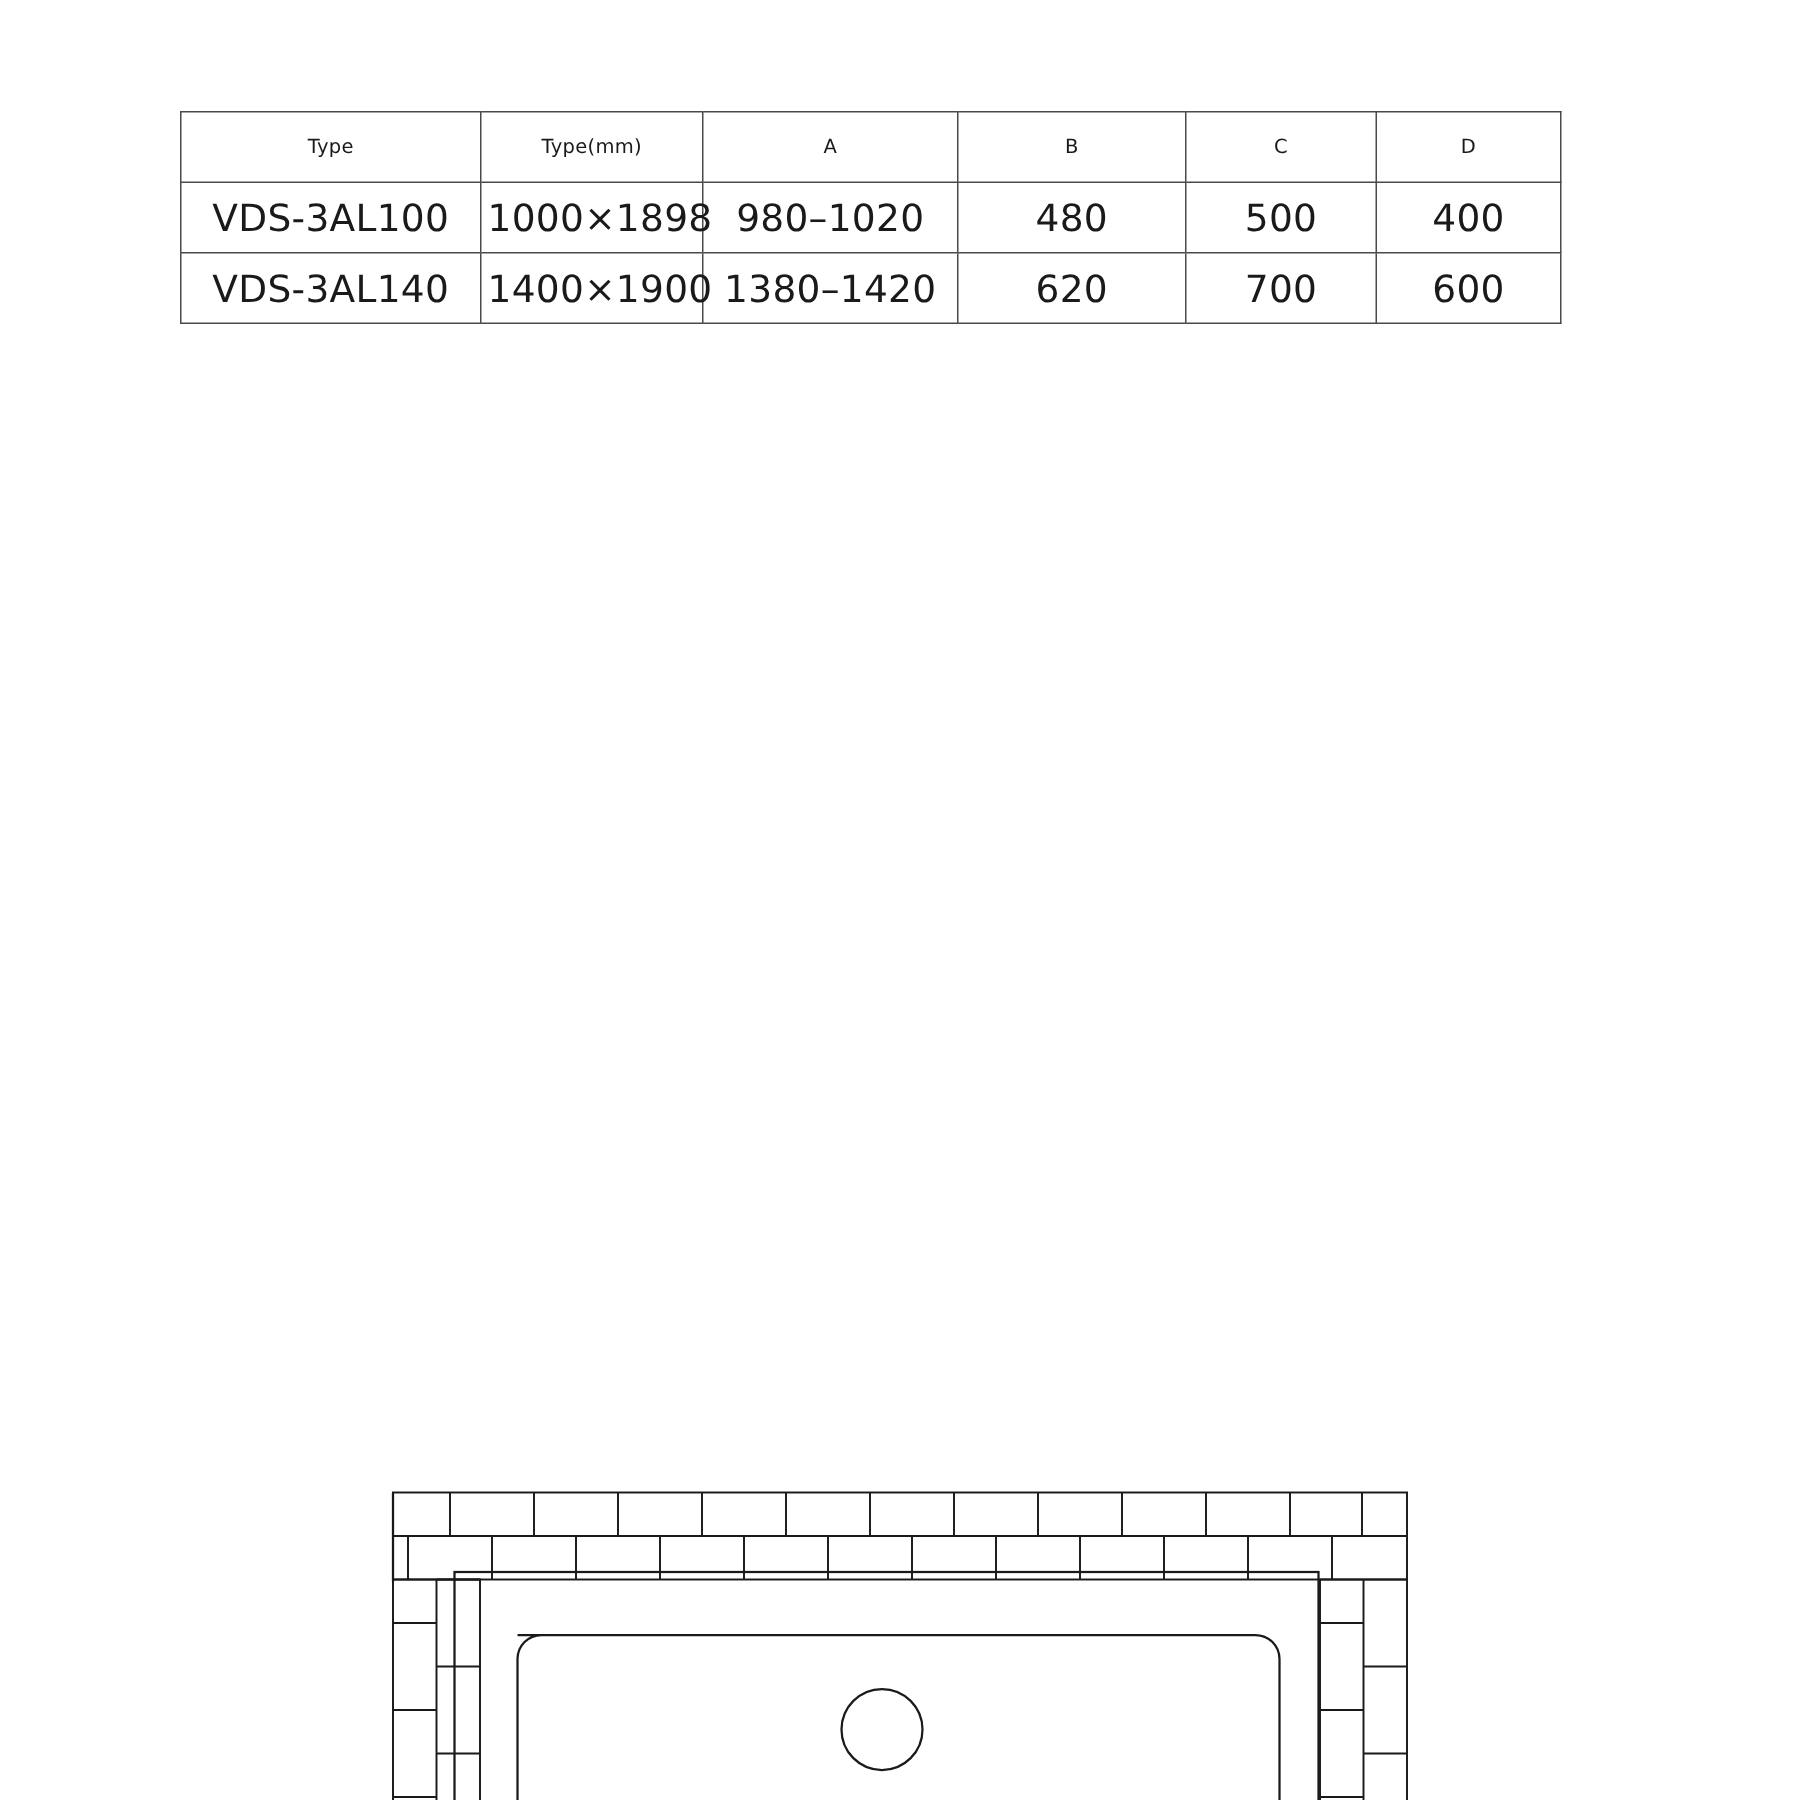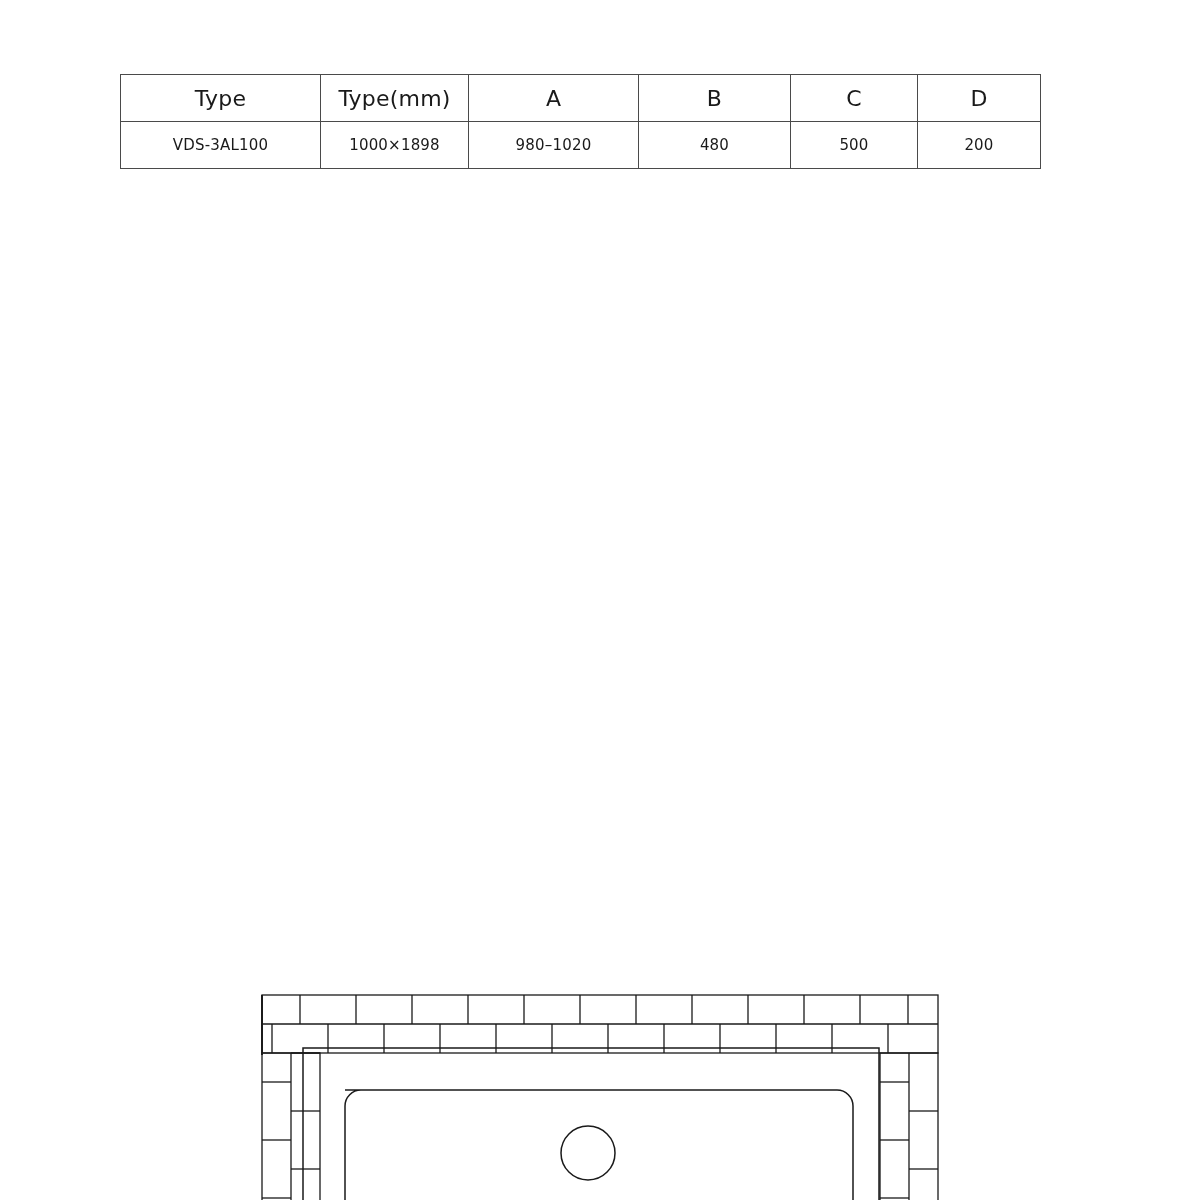"Type" table.spec th { font-size: 22px -> 13px }
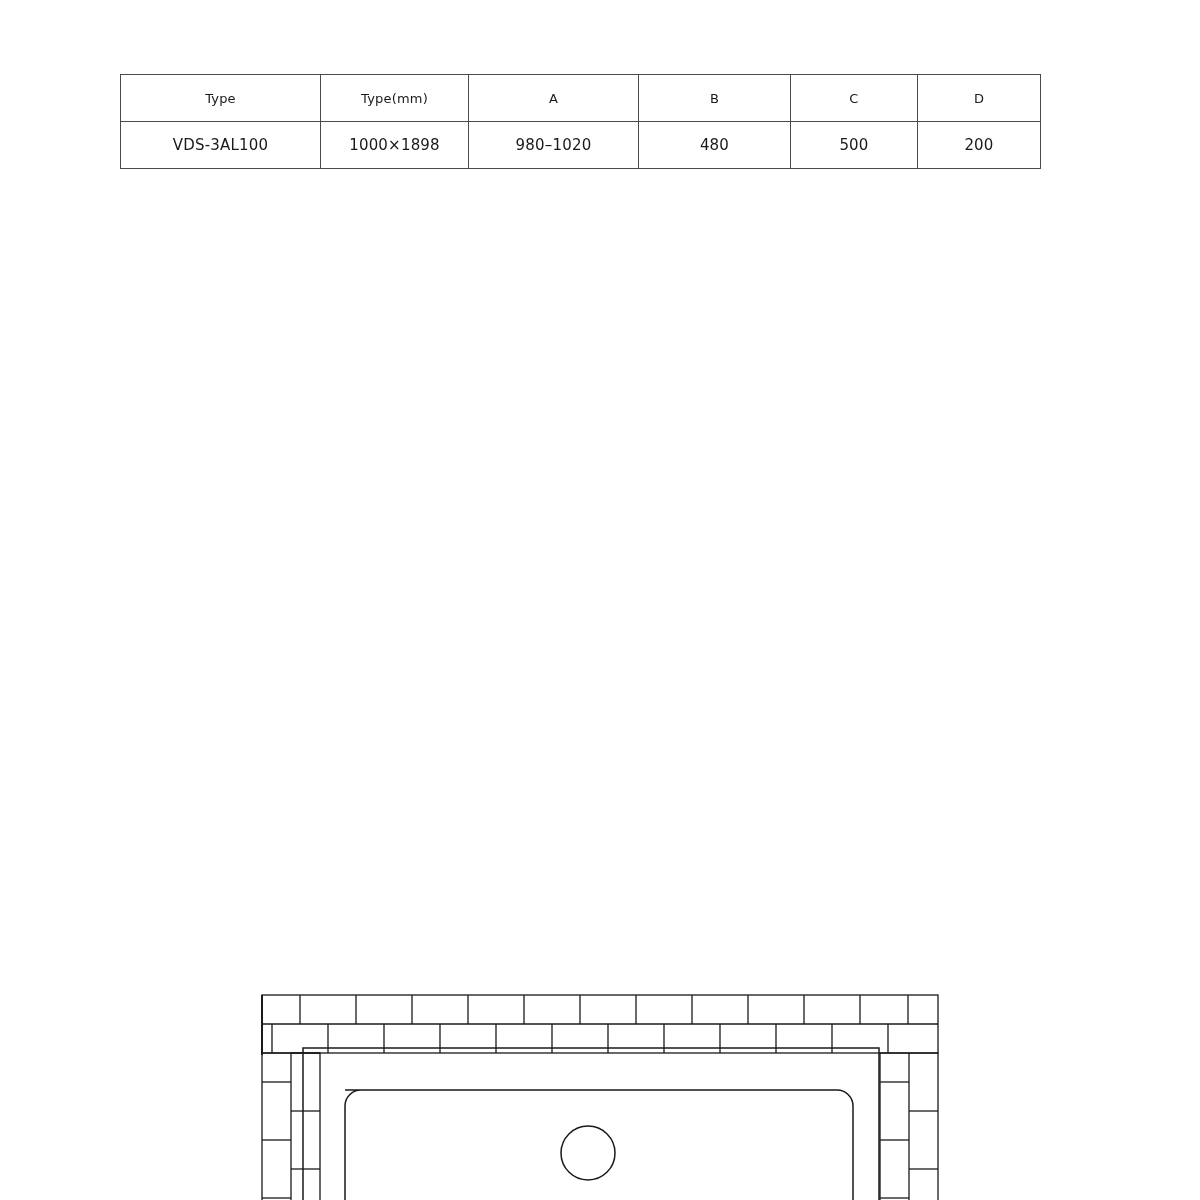"VDS-3AL100" table.spec th, table.spec td { font-size: 15px -> 25px }
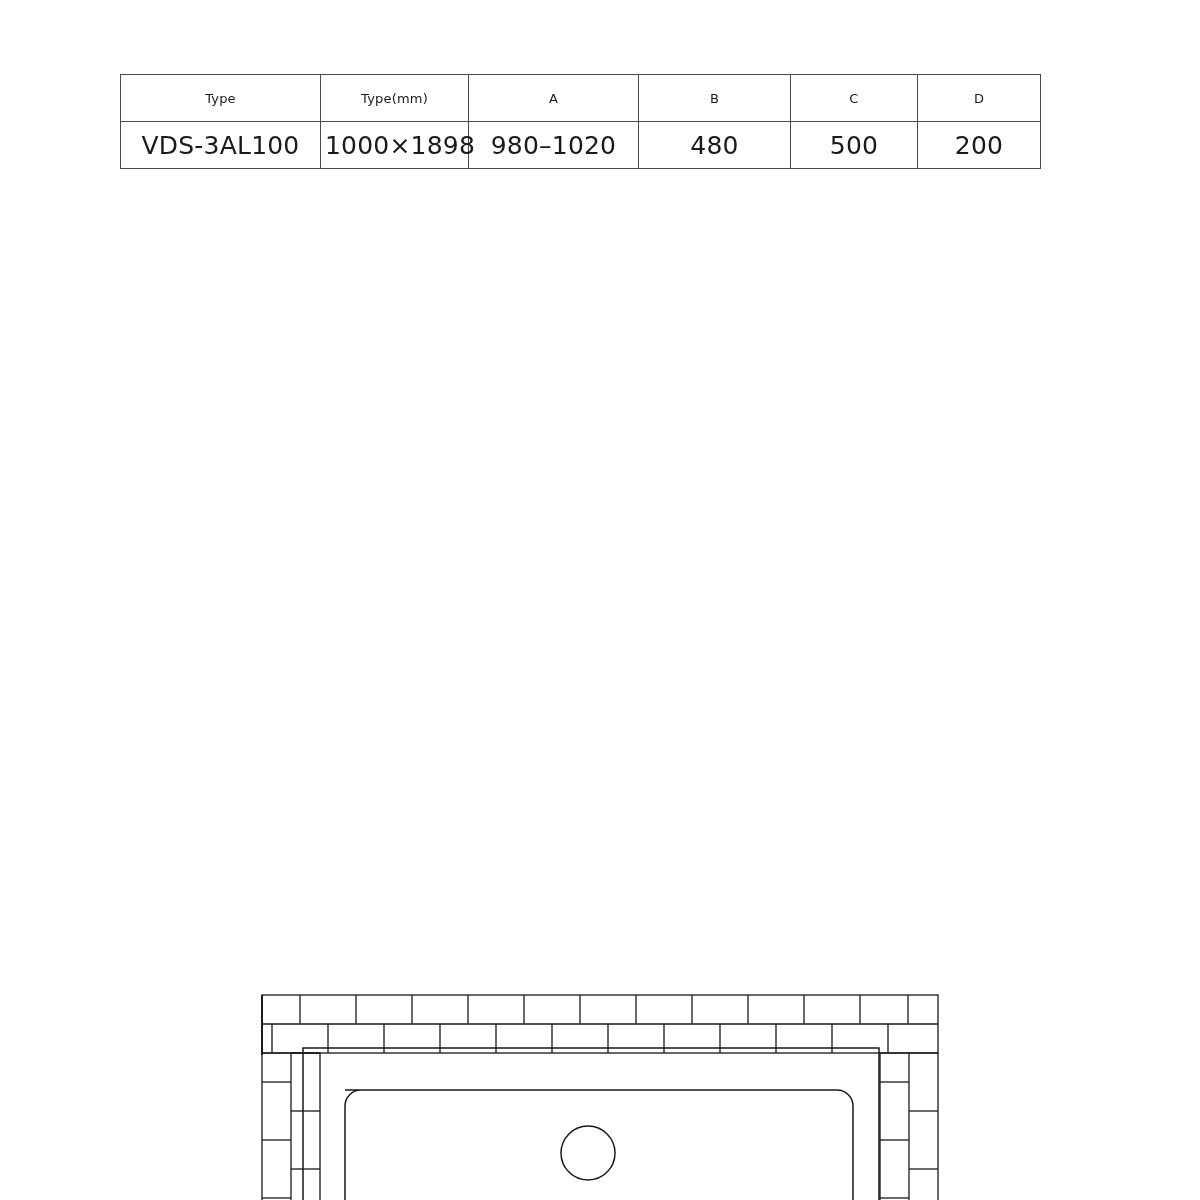"200" td { text: 200 -> 400 }
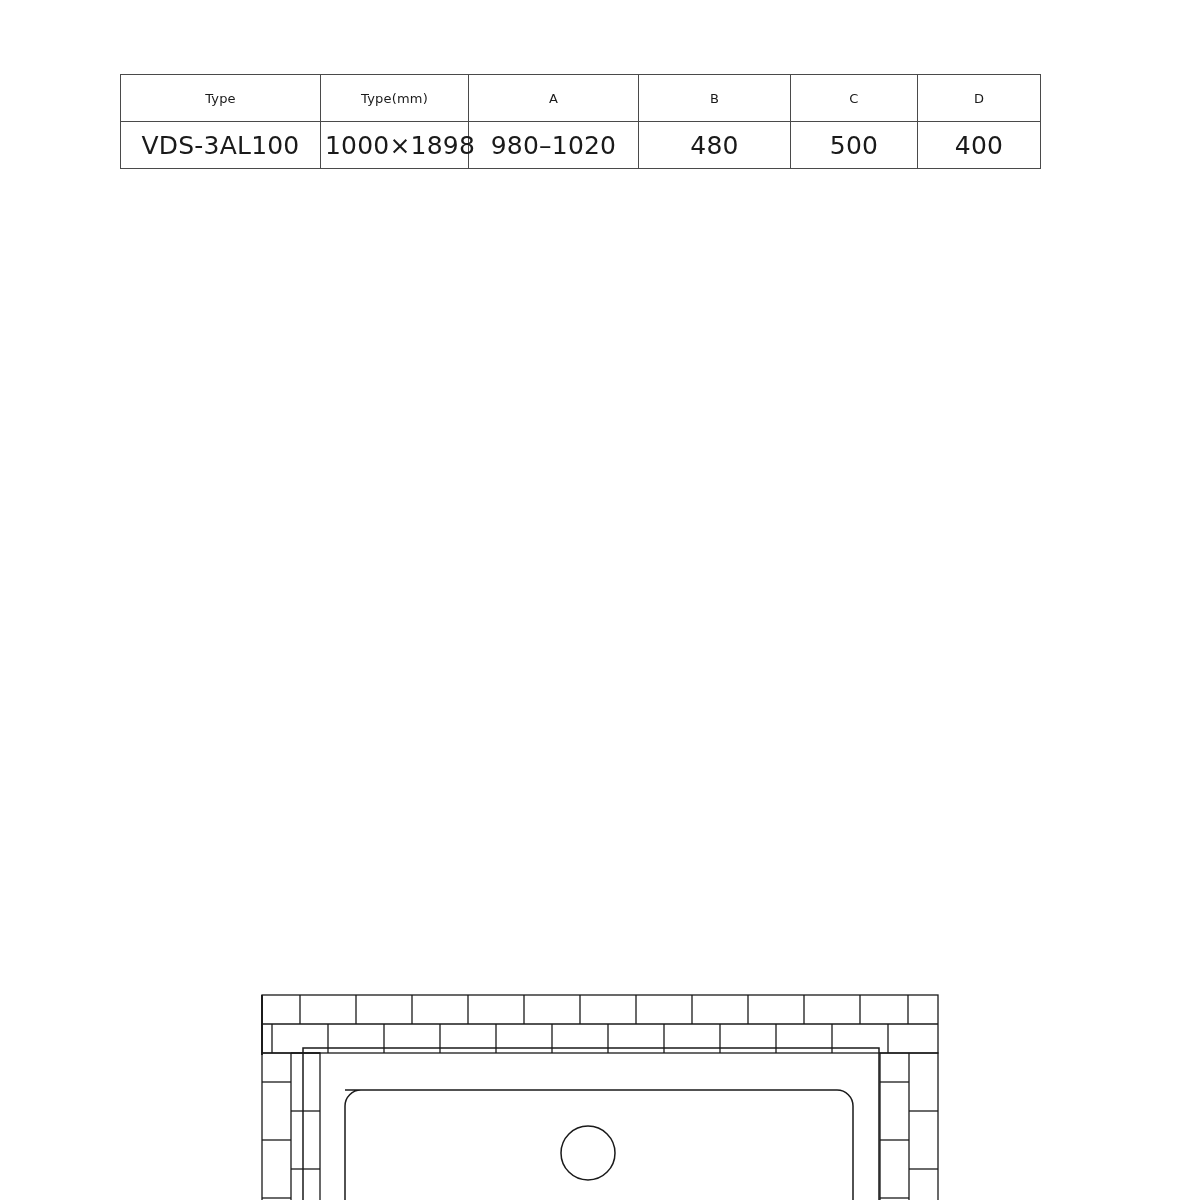"VDS-3AL140" tr { html: none -> <tr> <td>VDS-3AL140</td> <td>1400×1900</td> <td>1380–1420</td> <td>620</td> <td>700</td> <td>600</td> </tr> }
